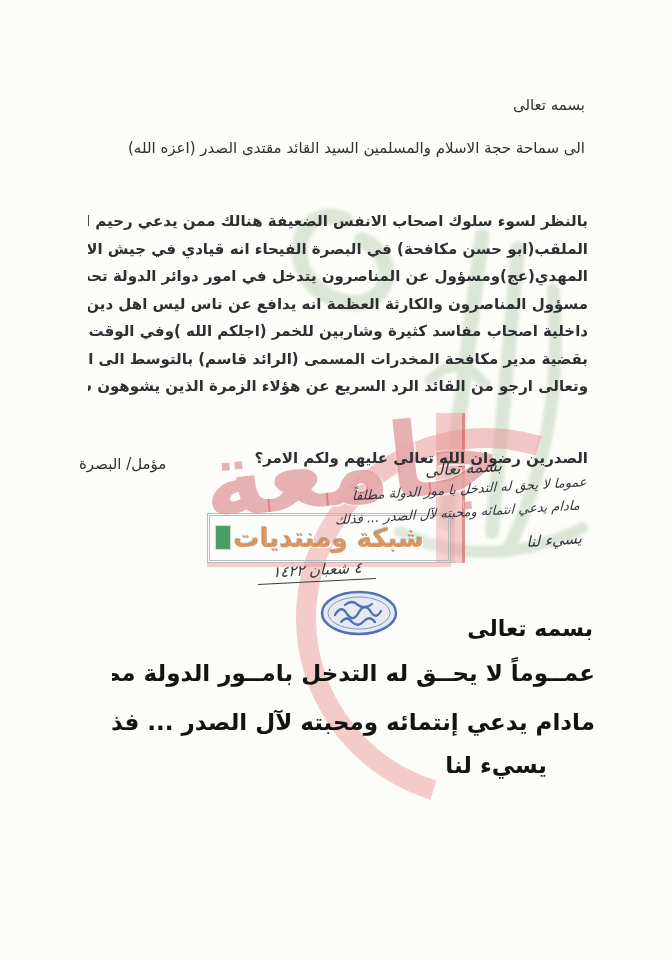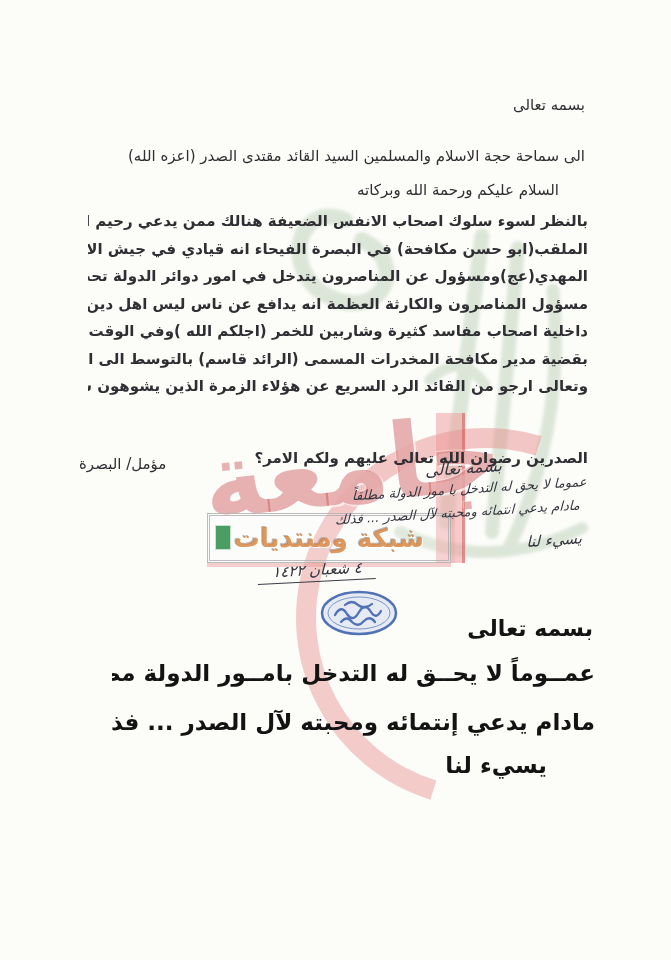"الى سماحة حجة الاسلام والمسلمين" .t-addressee { top: 147px -> 139px }
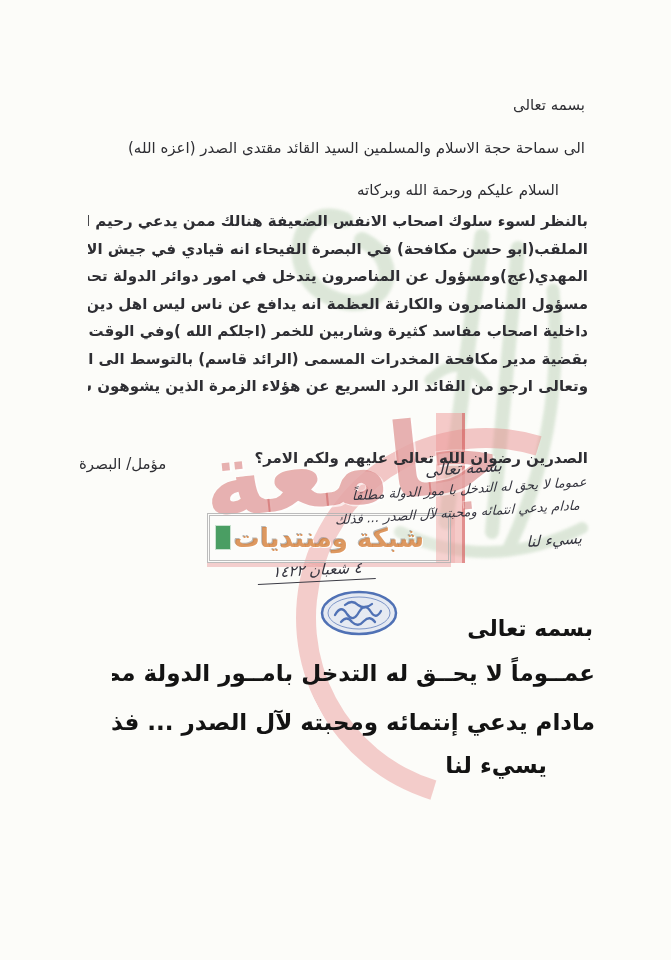"السلام عليكم ورحمة الله وبركاته" div.t { html: <div>السلام عليكم ورحمة الله وبركاته</div> -> none }
